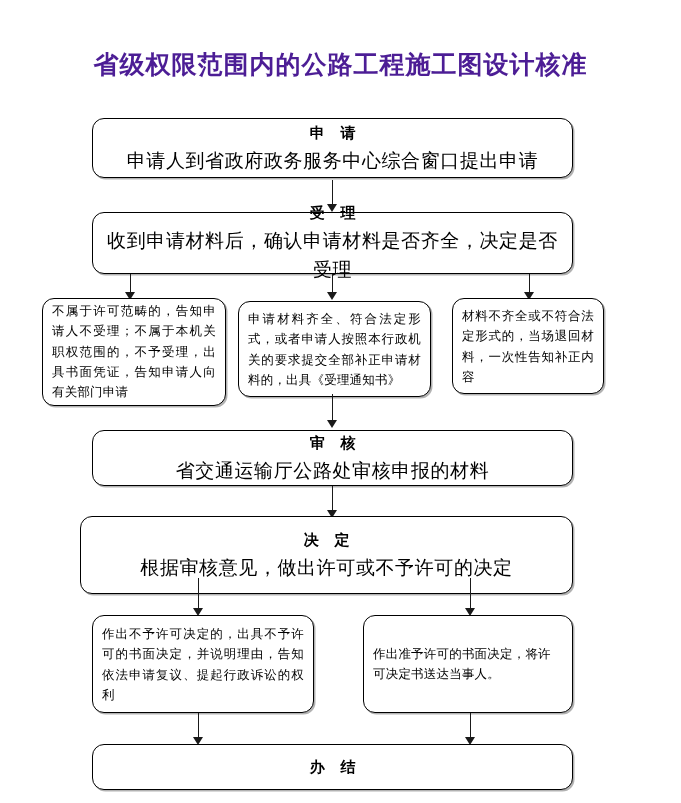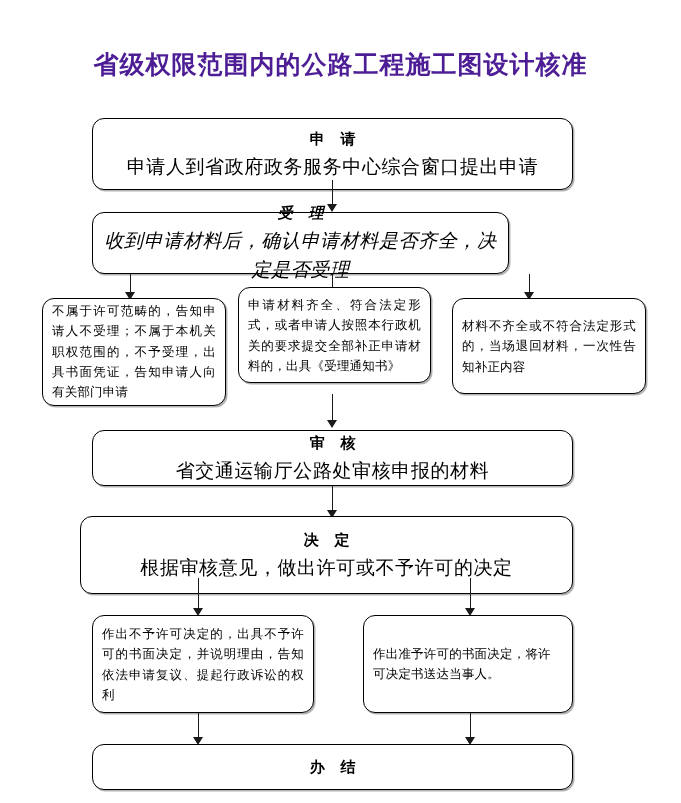"申 请" div.node { height: 72px -> 60px }
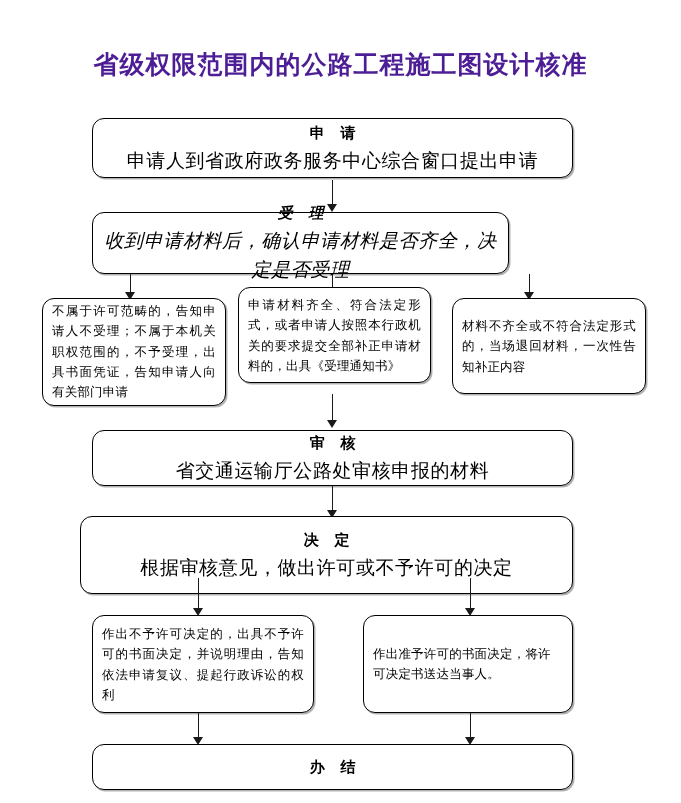"受 理" div.node { font-style: italic -> none; width: 417px -> 481px }
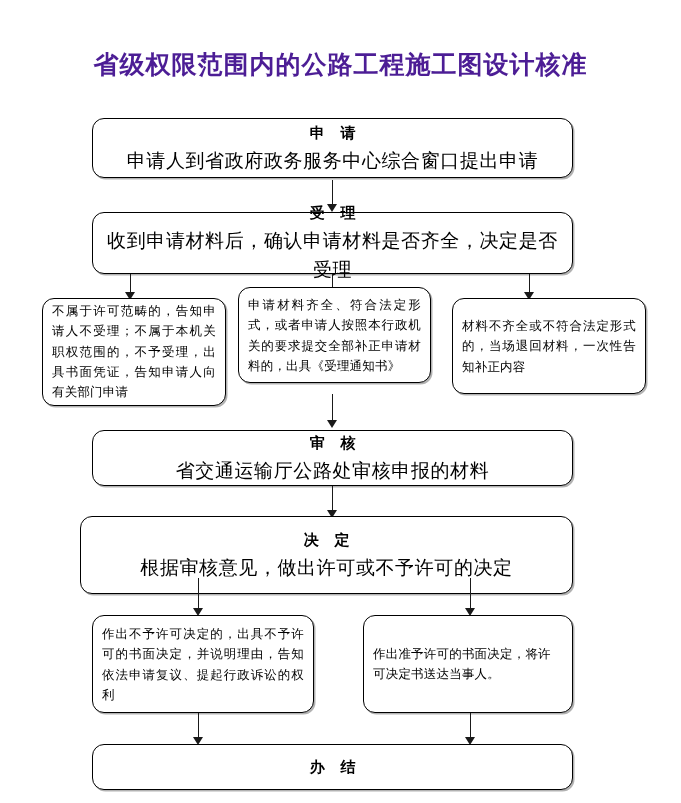"申请材料齐全、符合法定形式，或者申请人按照本行政机关的要求提交全部补正申请材料的" div.node { top: 287px -> 301px }
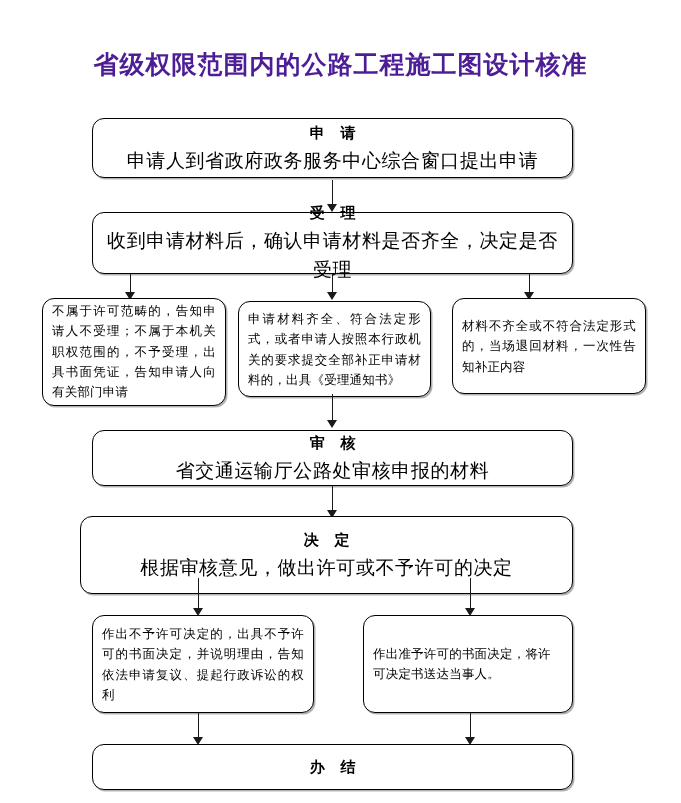"材料不齐全或不符合法定形式的，当场退回材料，一次性告知补正内容" div.node { width: 194px -> 152px }
